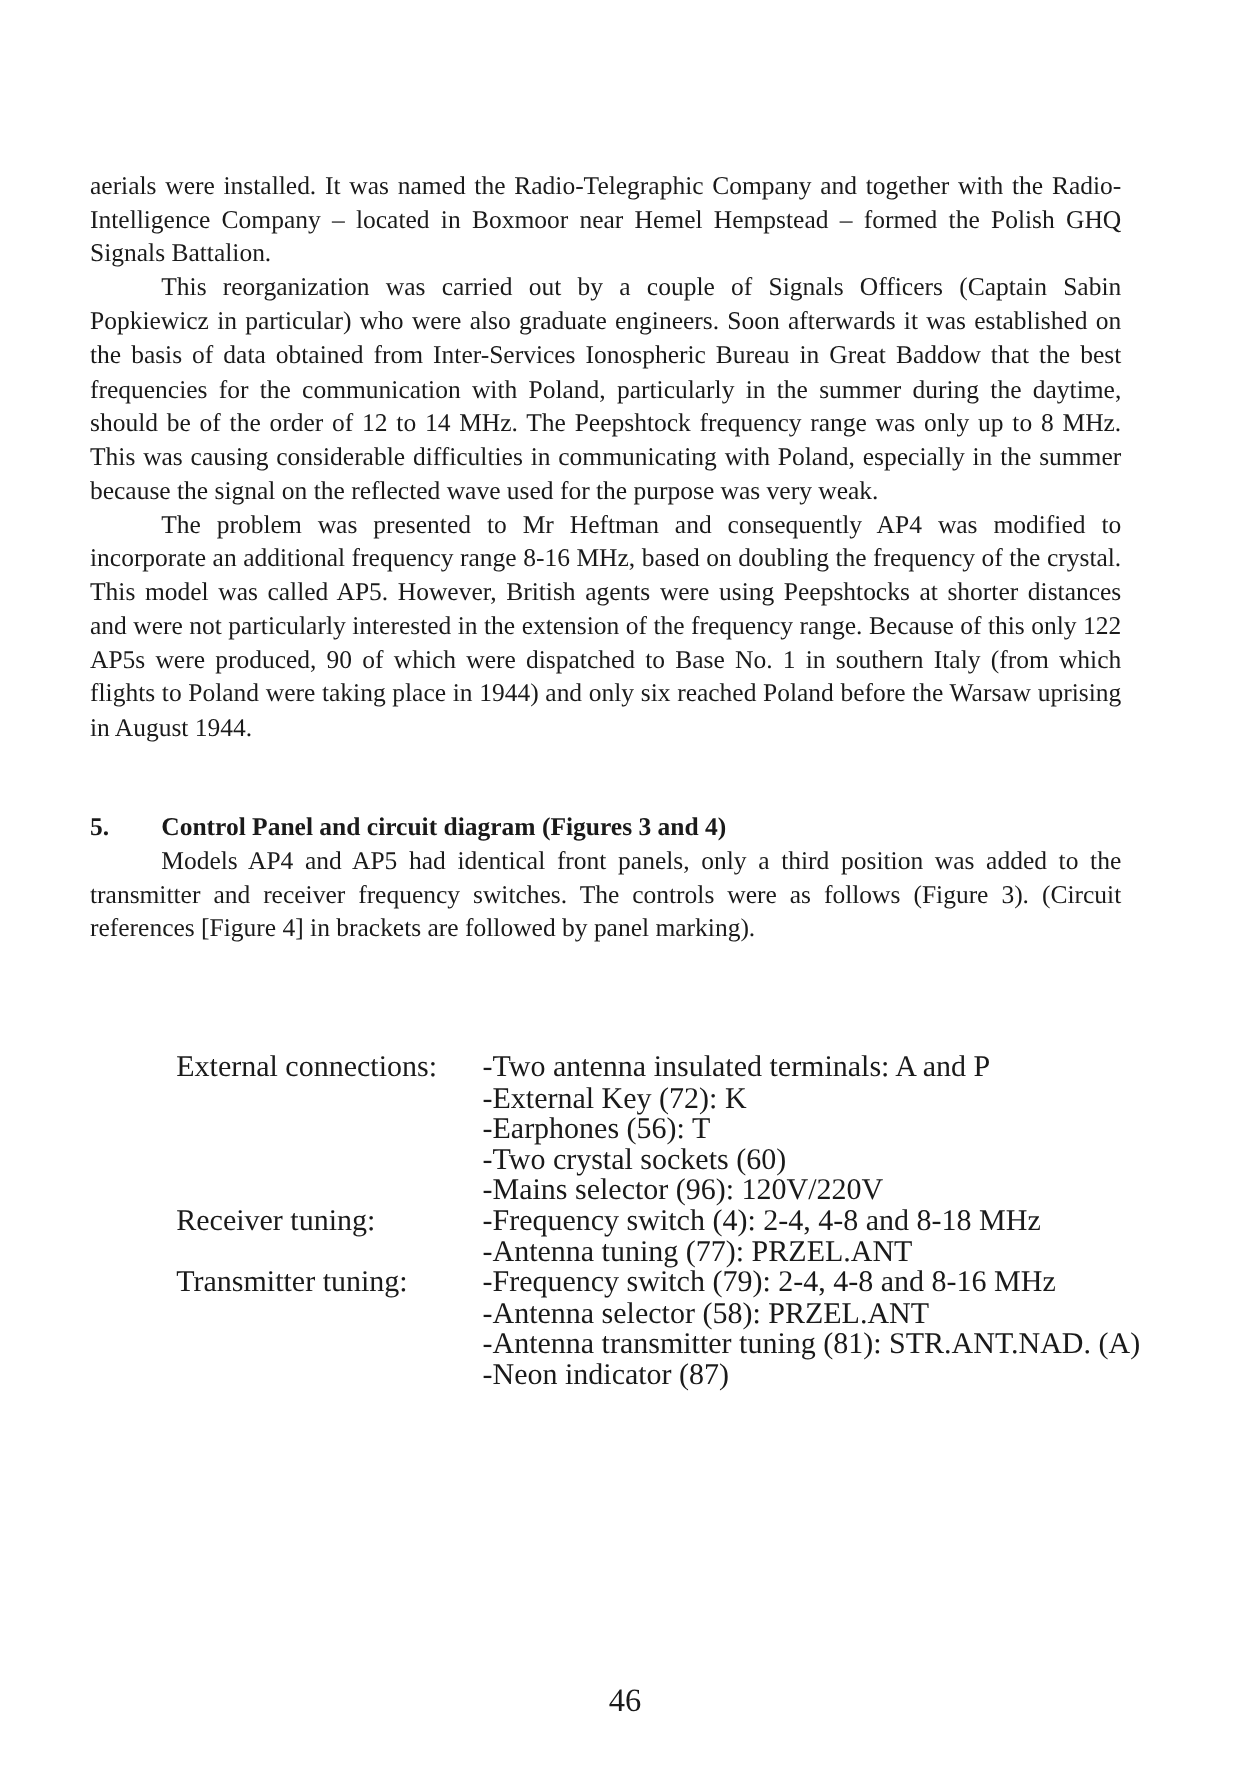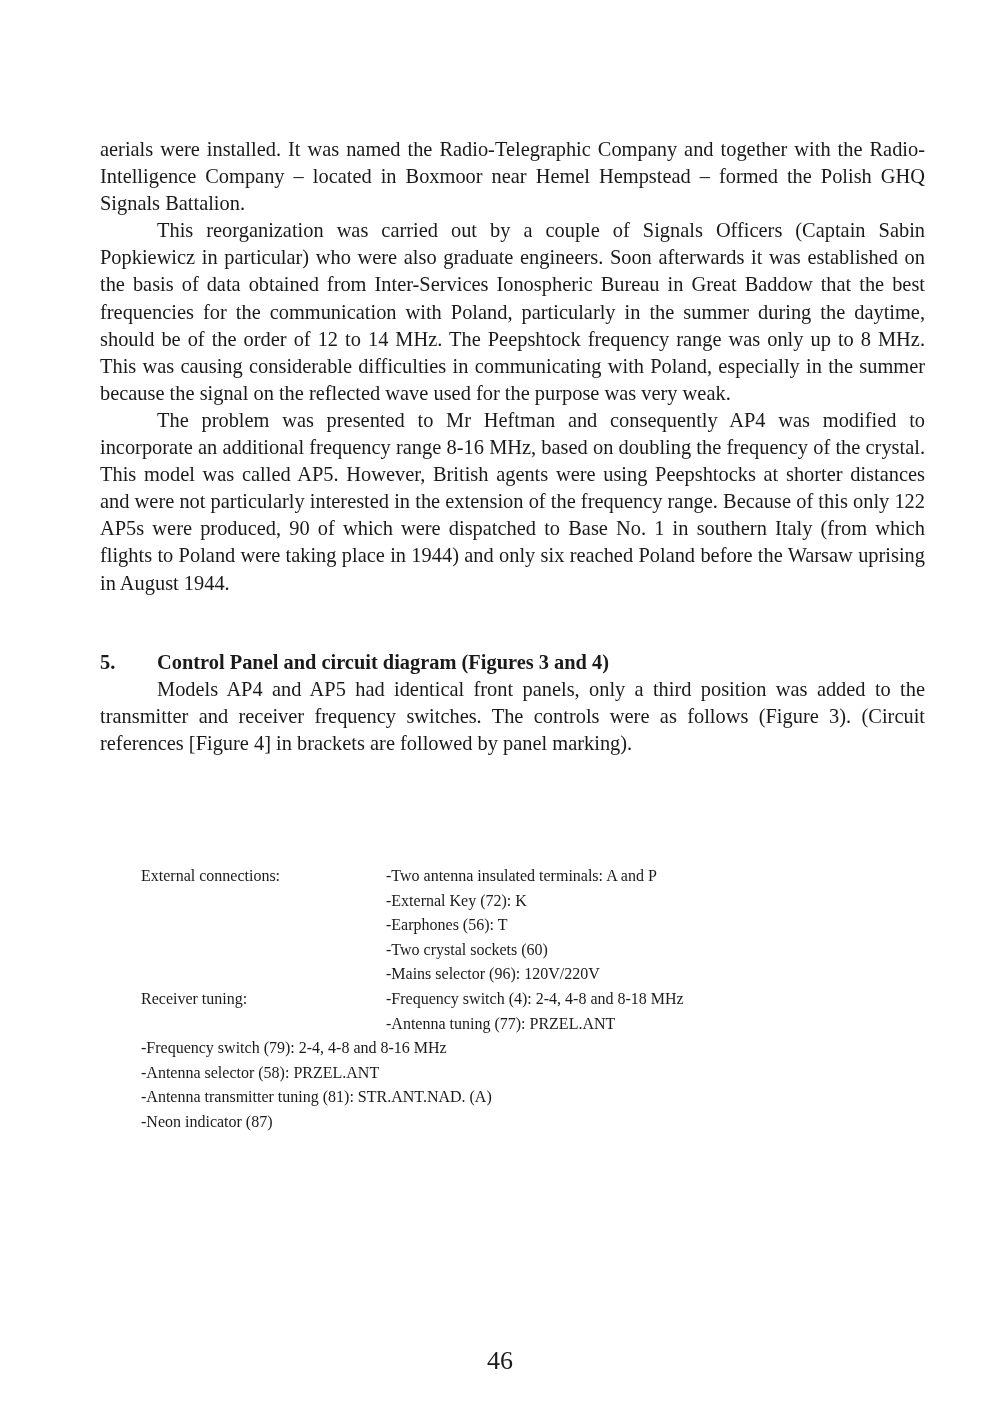"aerials were installed. It was" .page { left: 100px -> 72px }
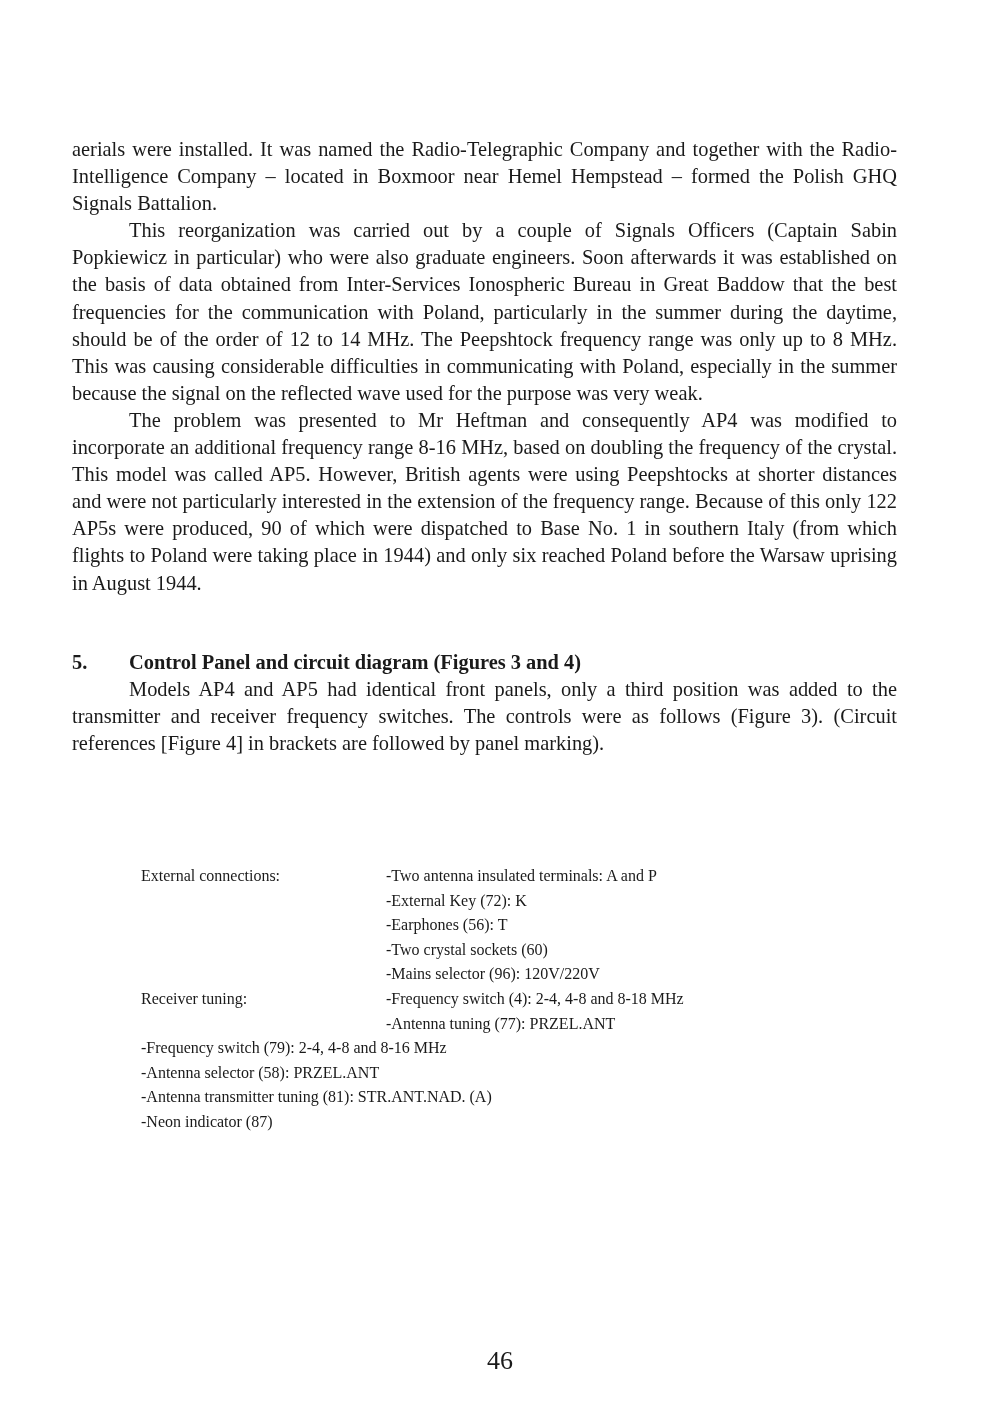"External connections:" .controls { font-size: 16px -> 24px; top: 864px -> 842px }
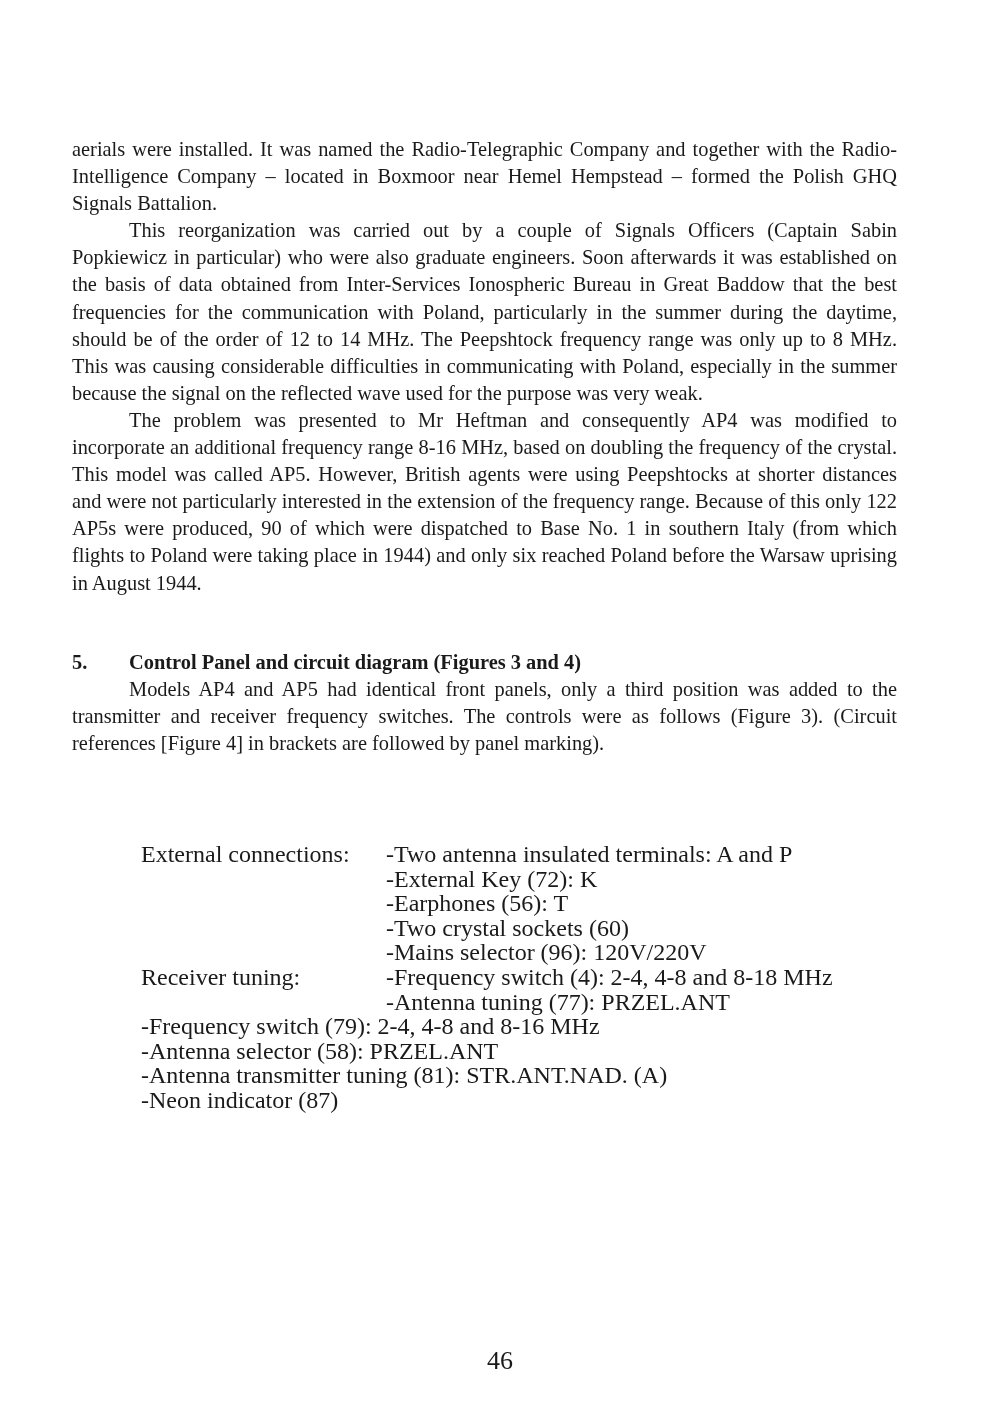"Transmitter tuning:" div.label { html: none -> <div>Transmitter tuning:</div> }
